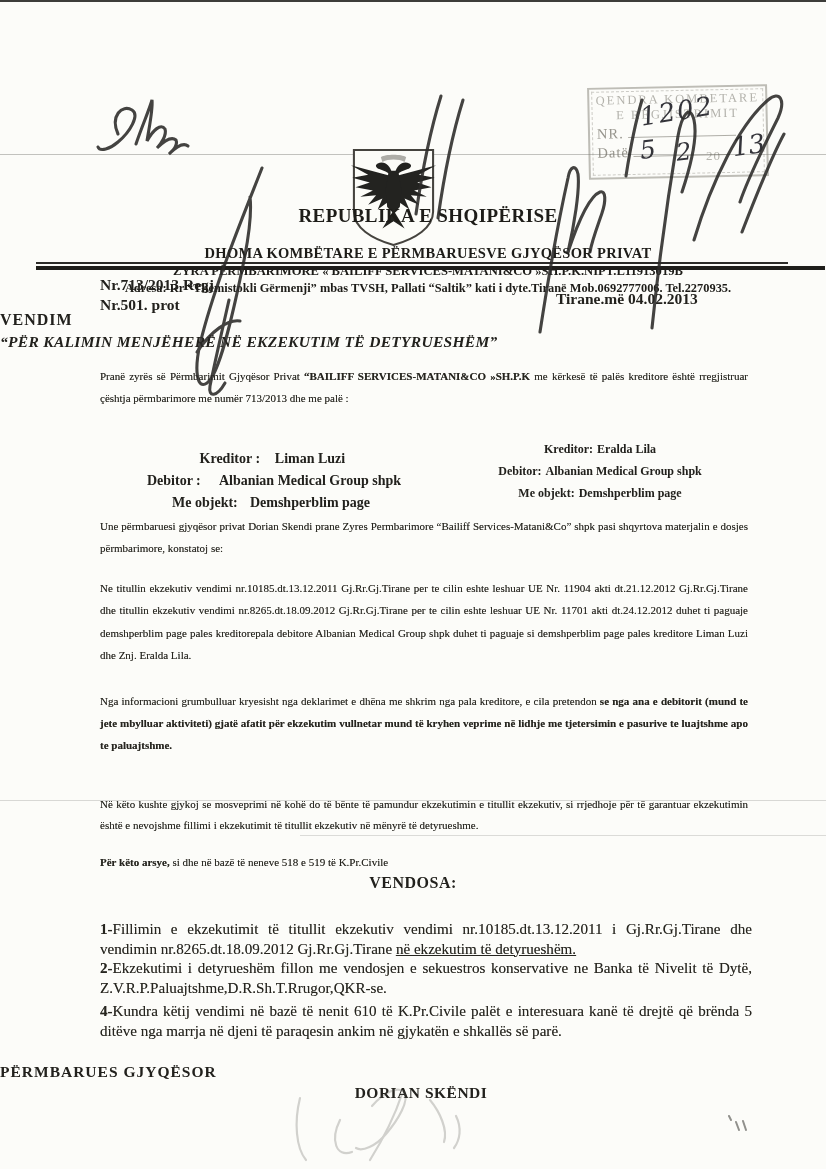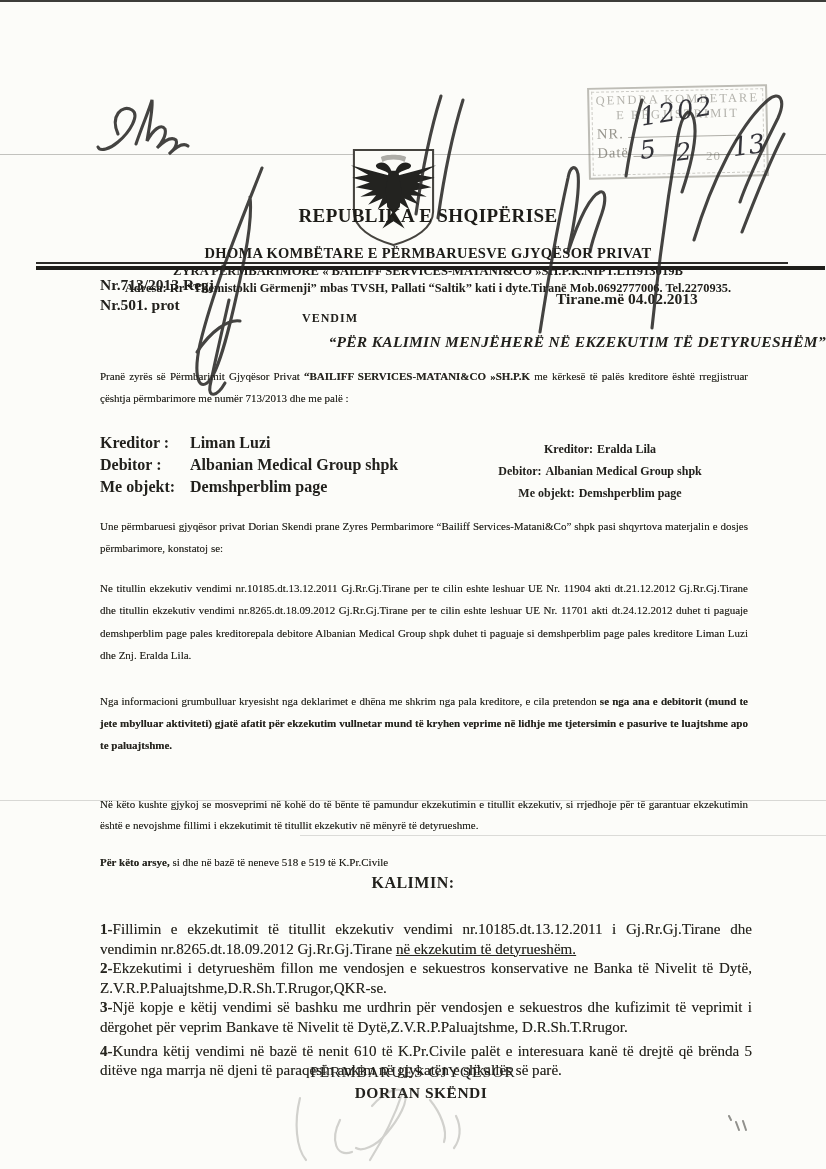"VENDIM" .doc-title { font-size: 12px -> 16px; text-align: center -> none }
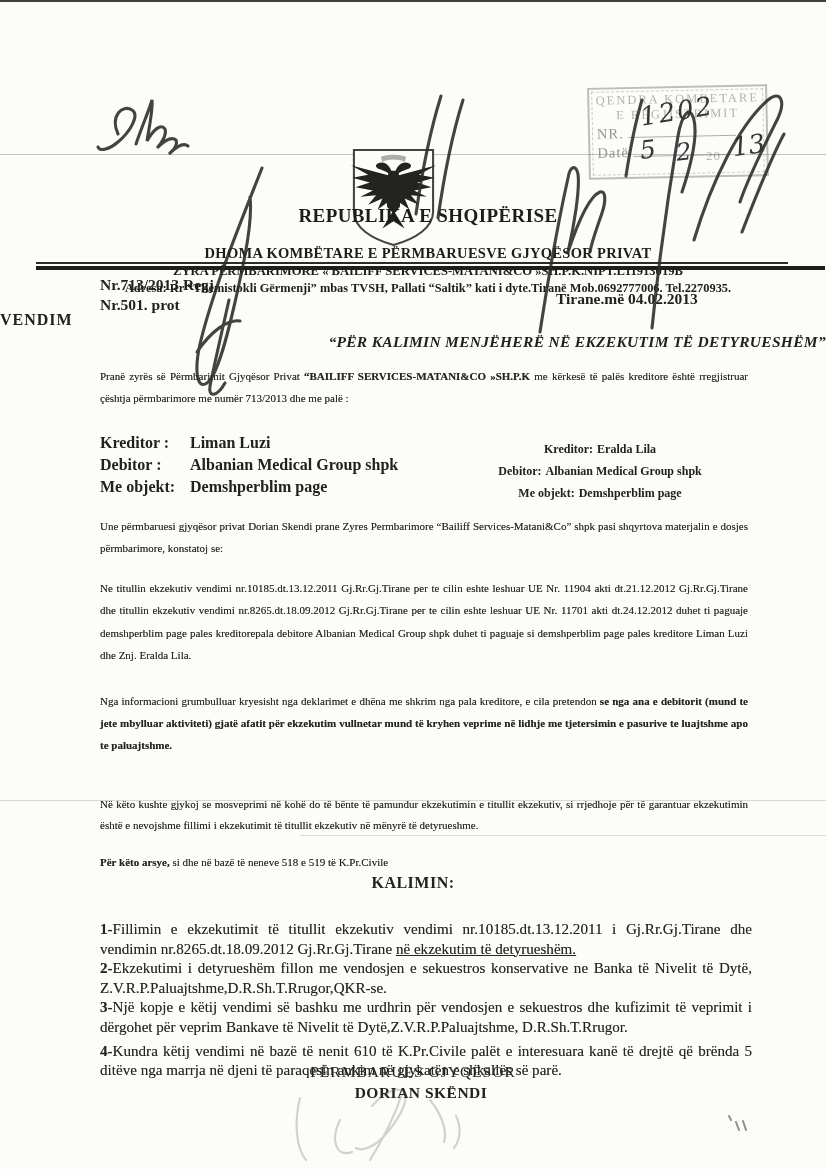"“PËR KALIMIN MENJËHERË NË EKZEKUTIM" .doc-subtitle { text-align: right -> left }
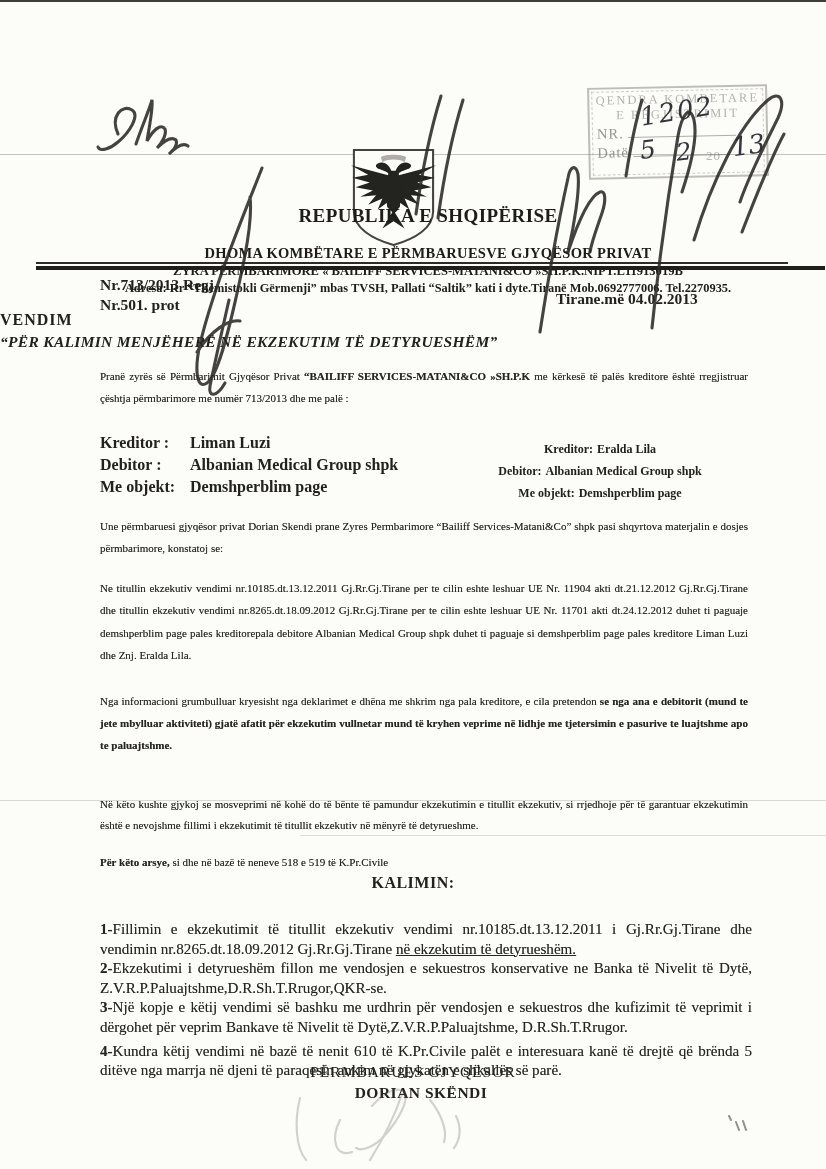"Kreditor : Liman Luzi" .parties-l { font-size: 16px -> 14px; text-align: none -> center; top: 432px -> 448px }
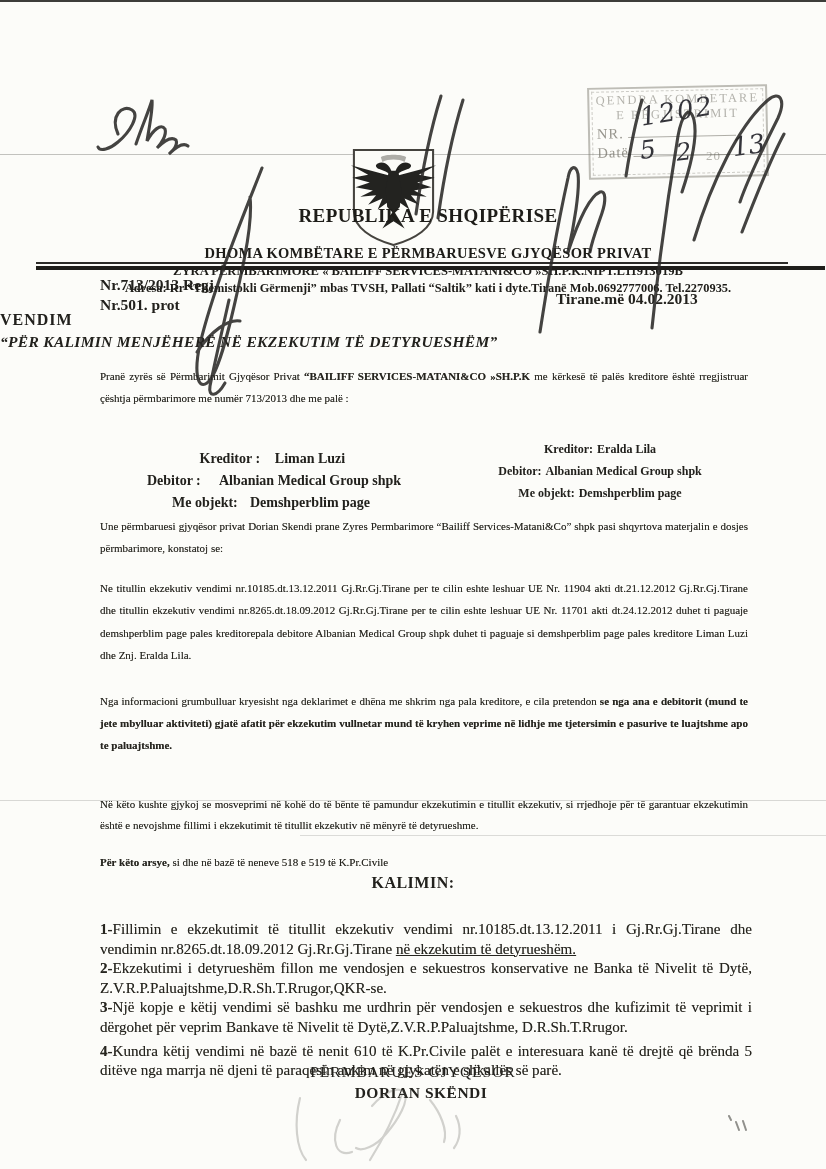"KALIMIN:" div.abs { text: KALIMIN -> VENDOSA }
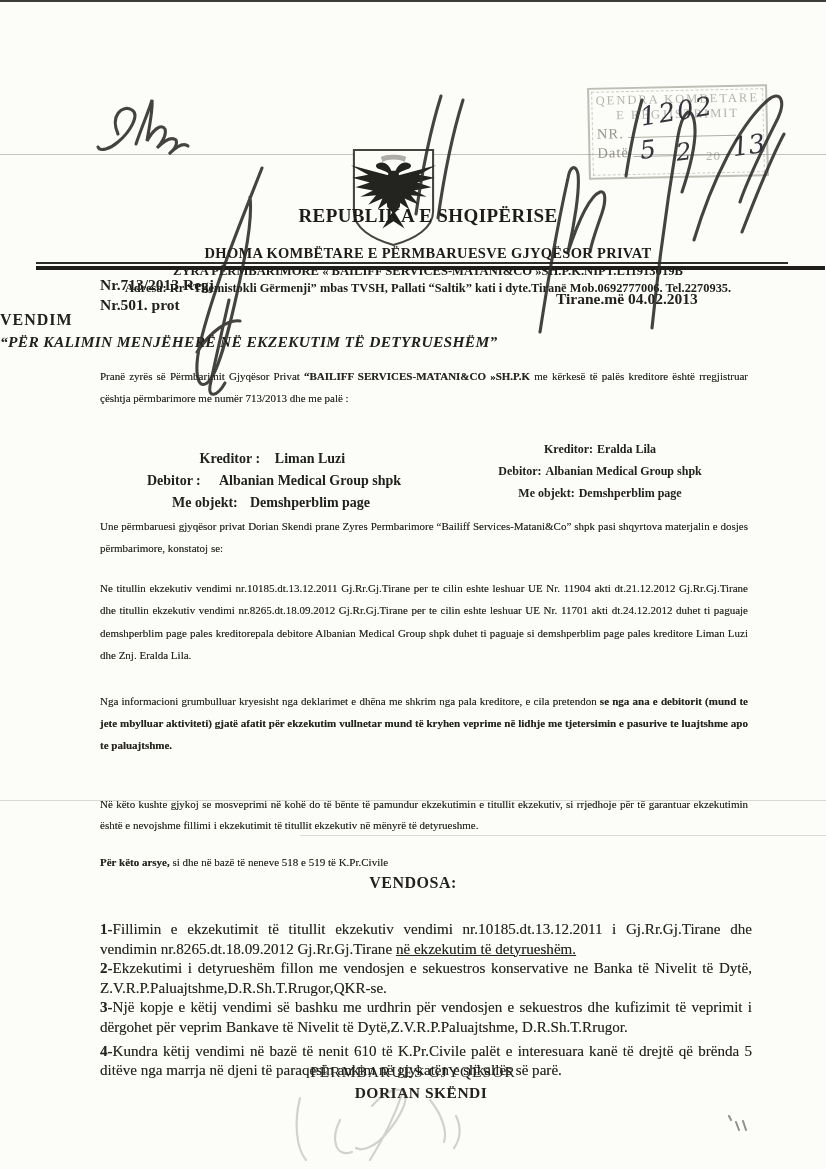"3-Një kopje e këtij vendimi" div.item { html: <div><span>3-</span><span>Një kopje e këtij vendimi së bashku me urdhrin për vendosjen e sekuestros dhe kufizimit të veprimit i dërgohet për veprim Bankave të Nivelit të Dytë,Z.V.R.P.Paluajtshme, D.R.Sh.T.Rrugor.</span></div> -> none }
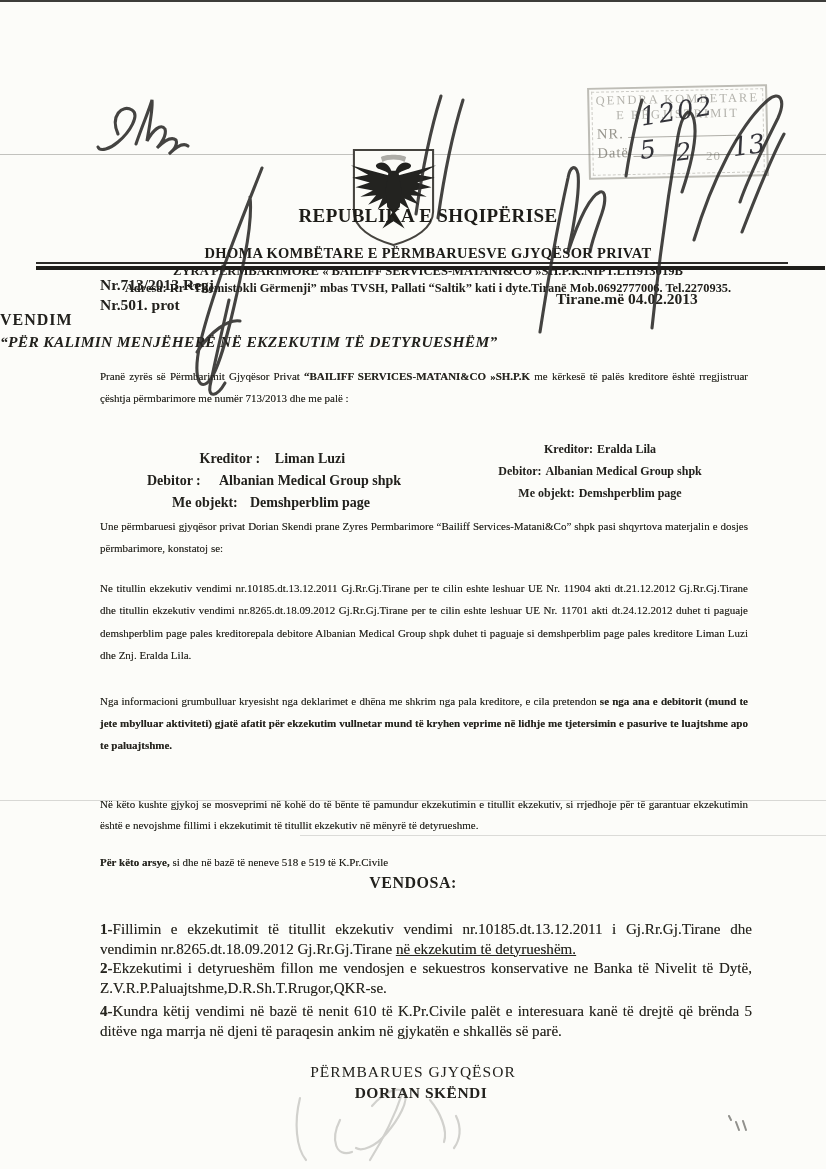"PËRMBARUES GJYQËSOR" .sig-role { font-weight: normal -> bold; text-align: center -> left }
